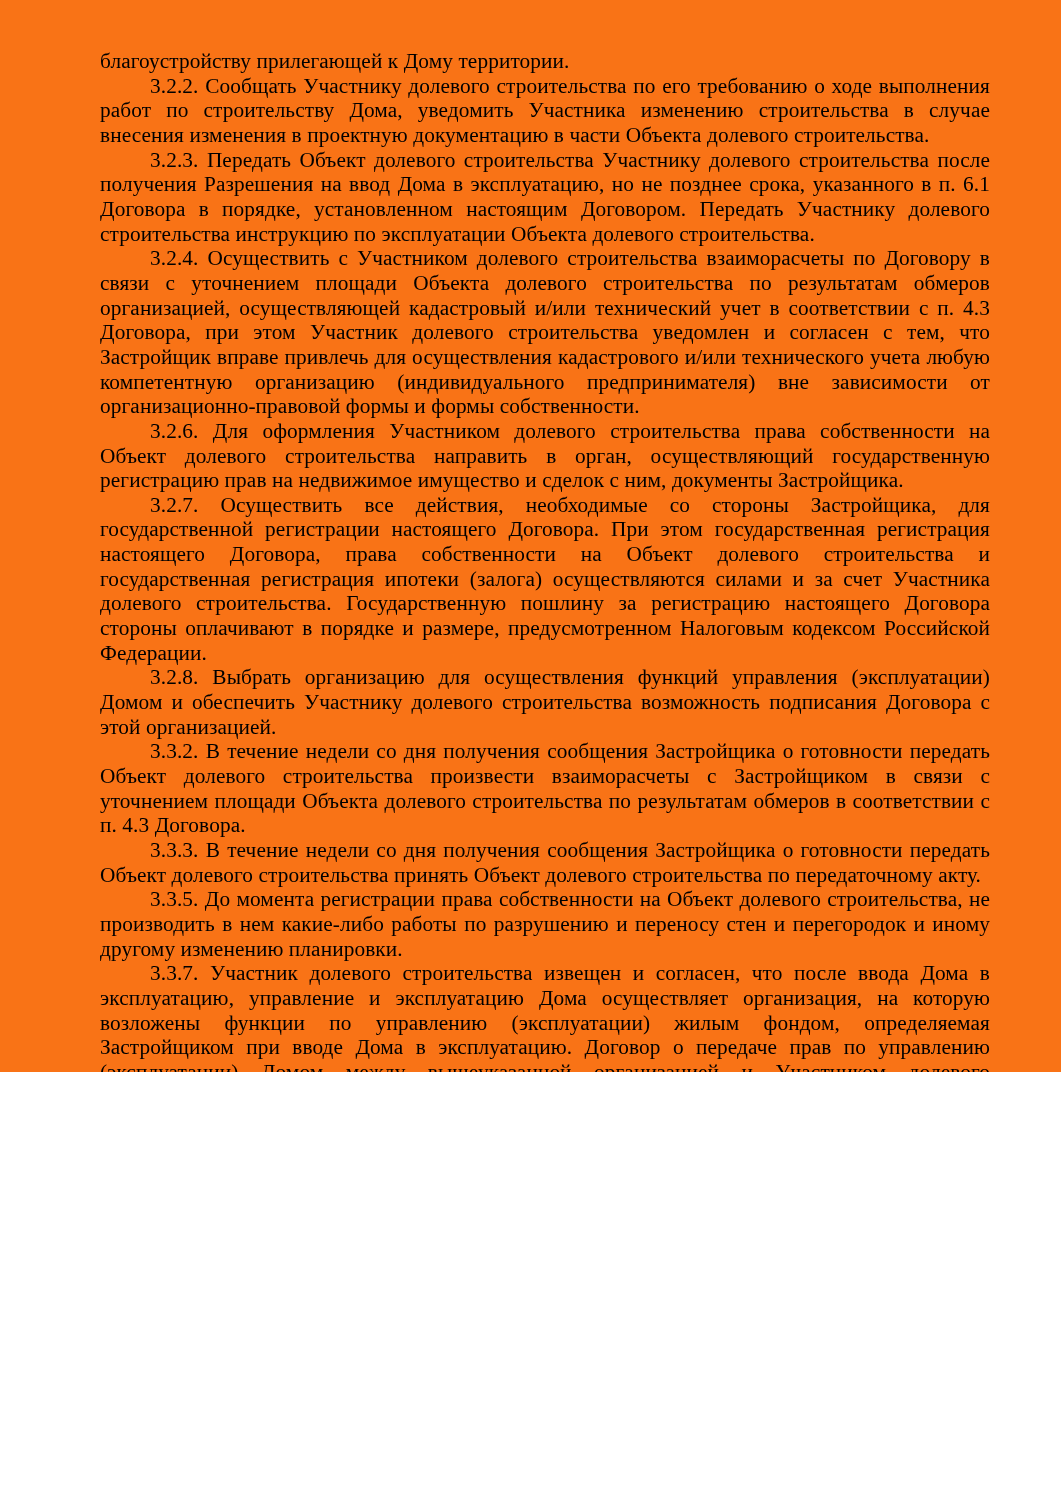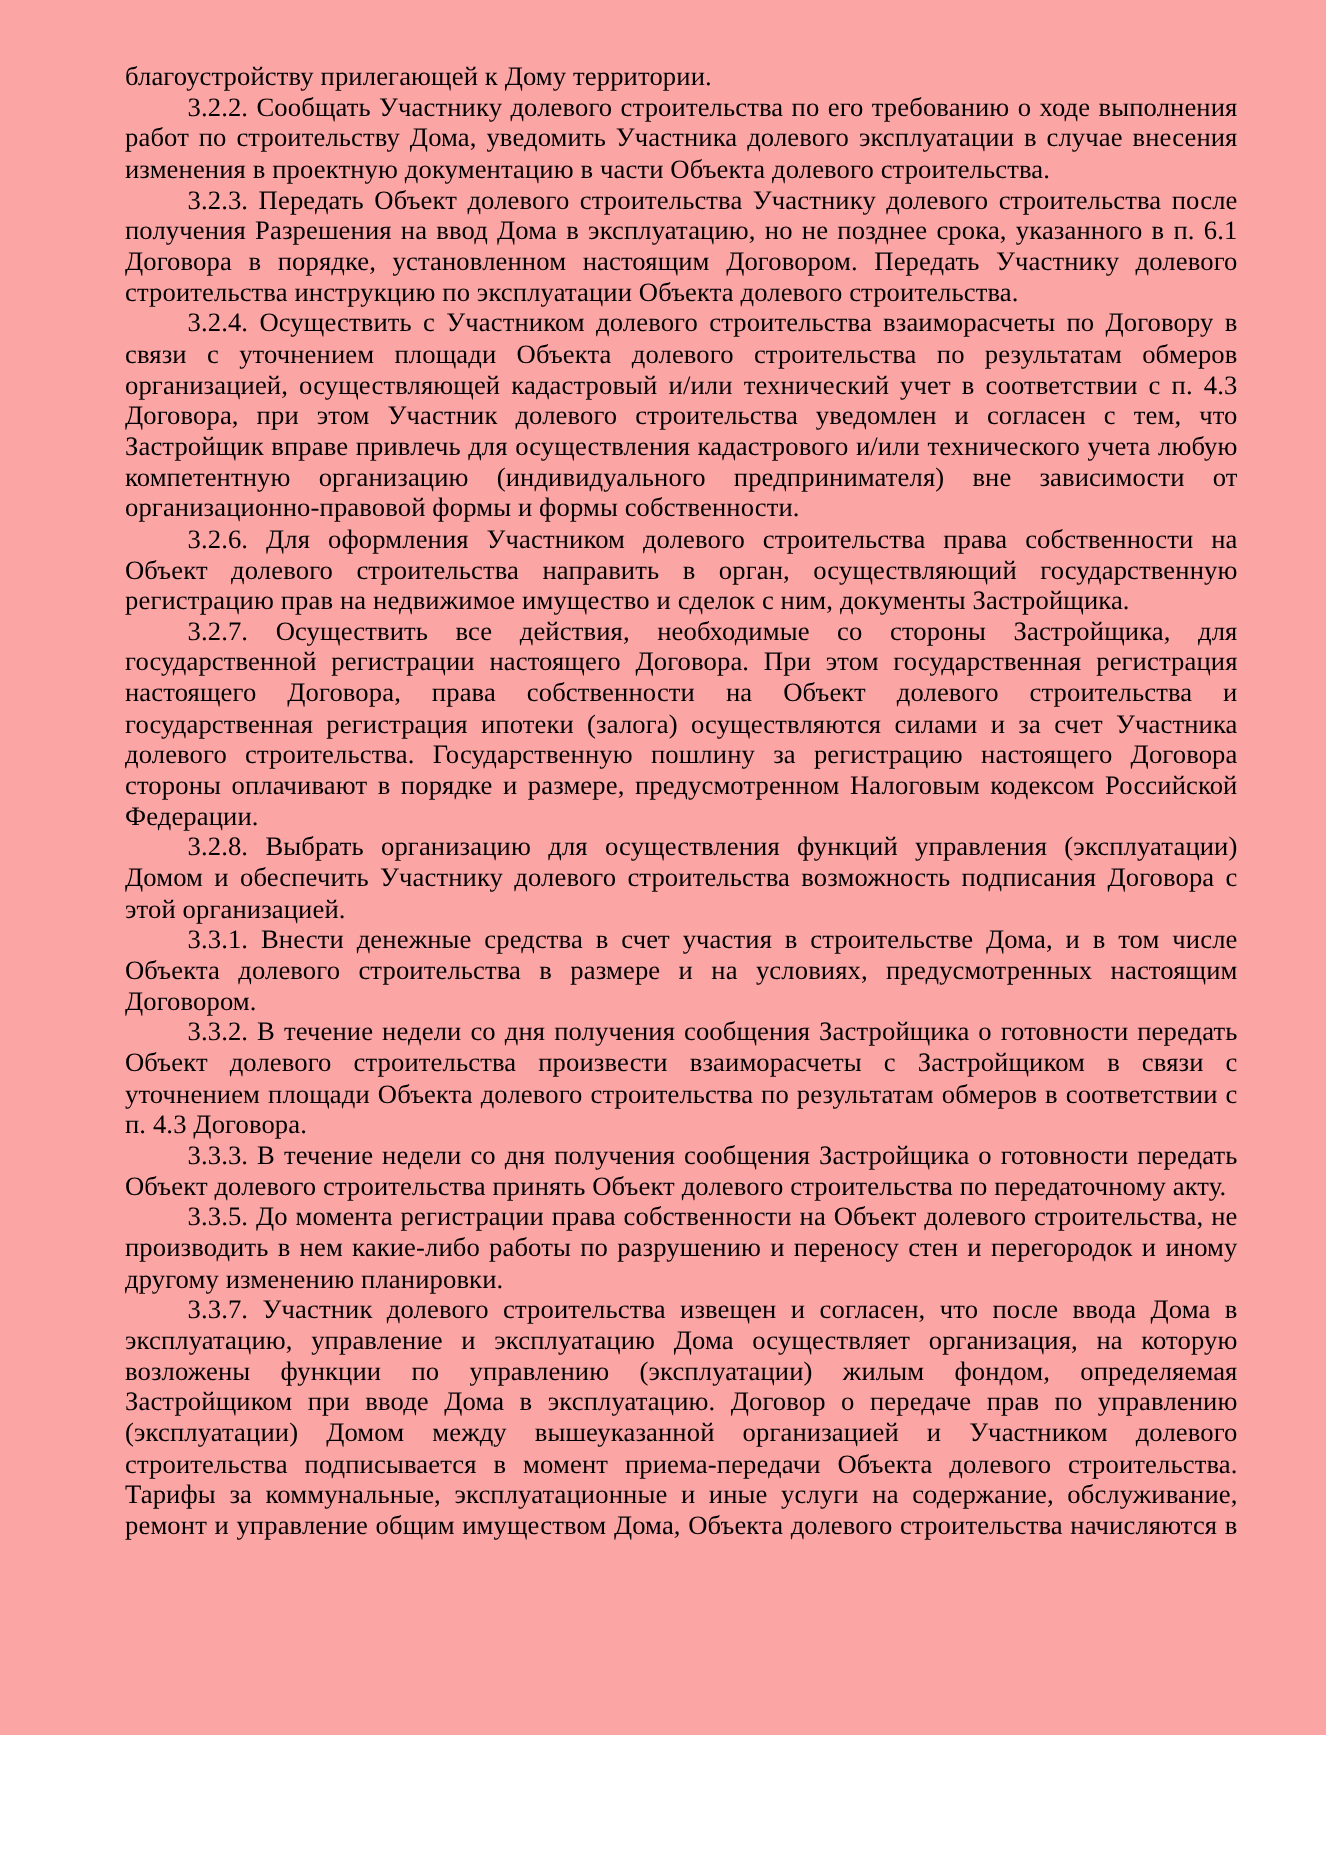"благоустройству прилегающей к Дому" .page { background: #fca5a5 -> #f97316; height: 1388px -> 1072px }
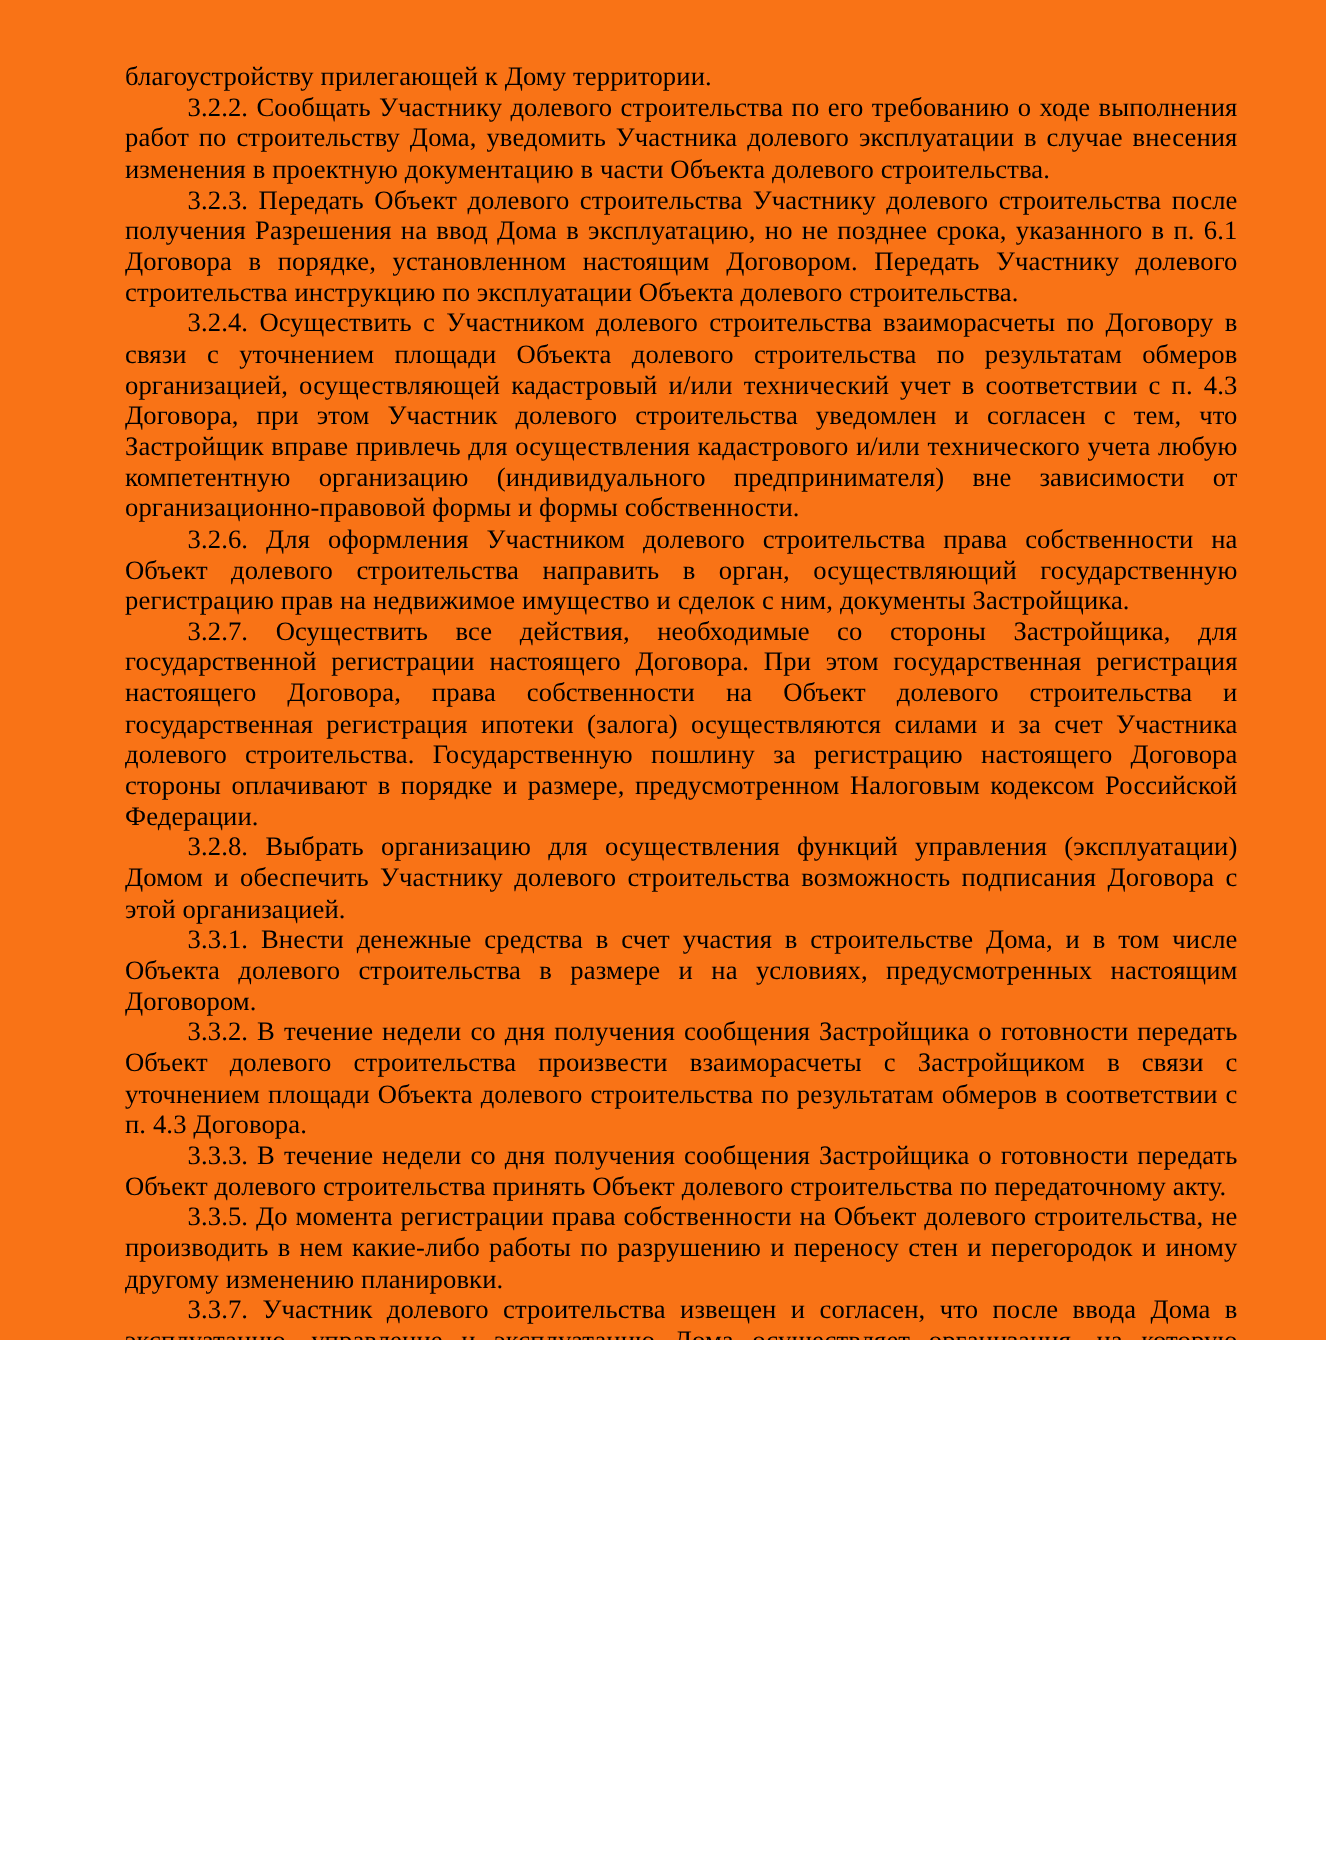"3.2.2. Сообщать Участнику долевого" p.para { text: долевого эксплуатации -> изменению строительства }
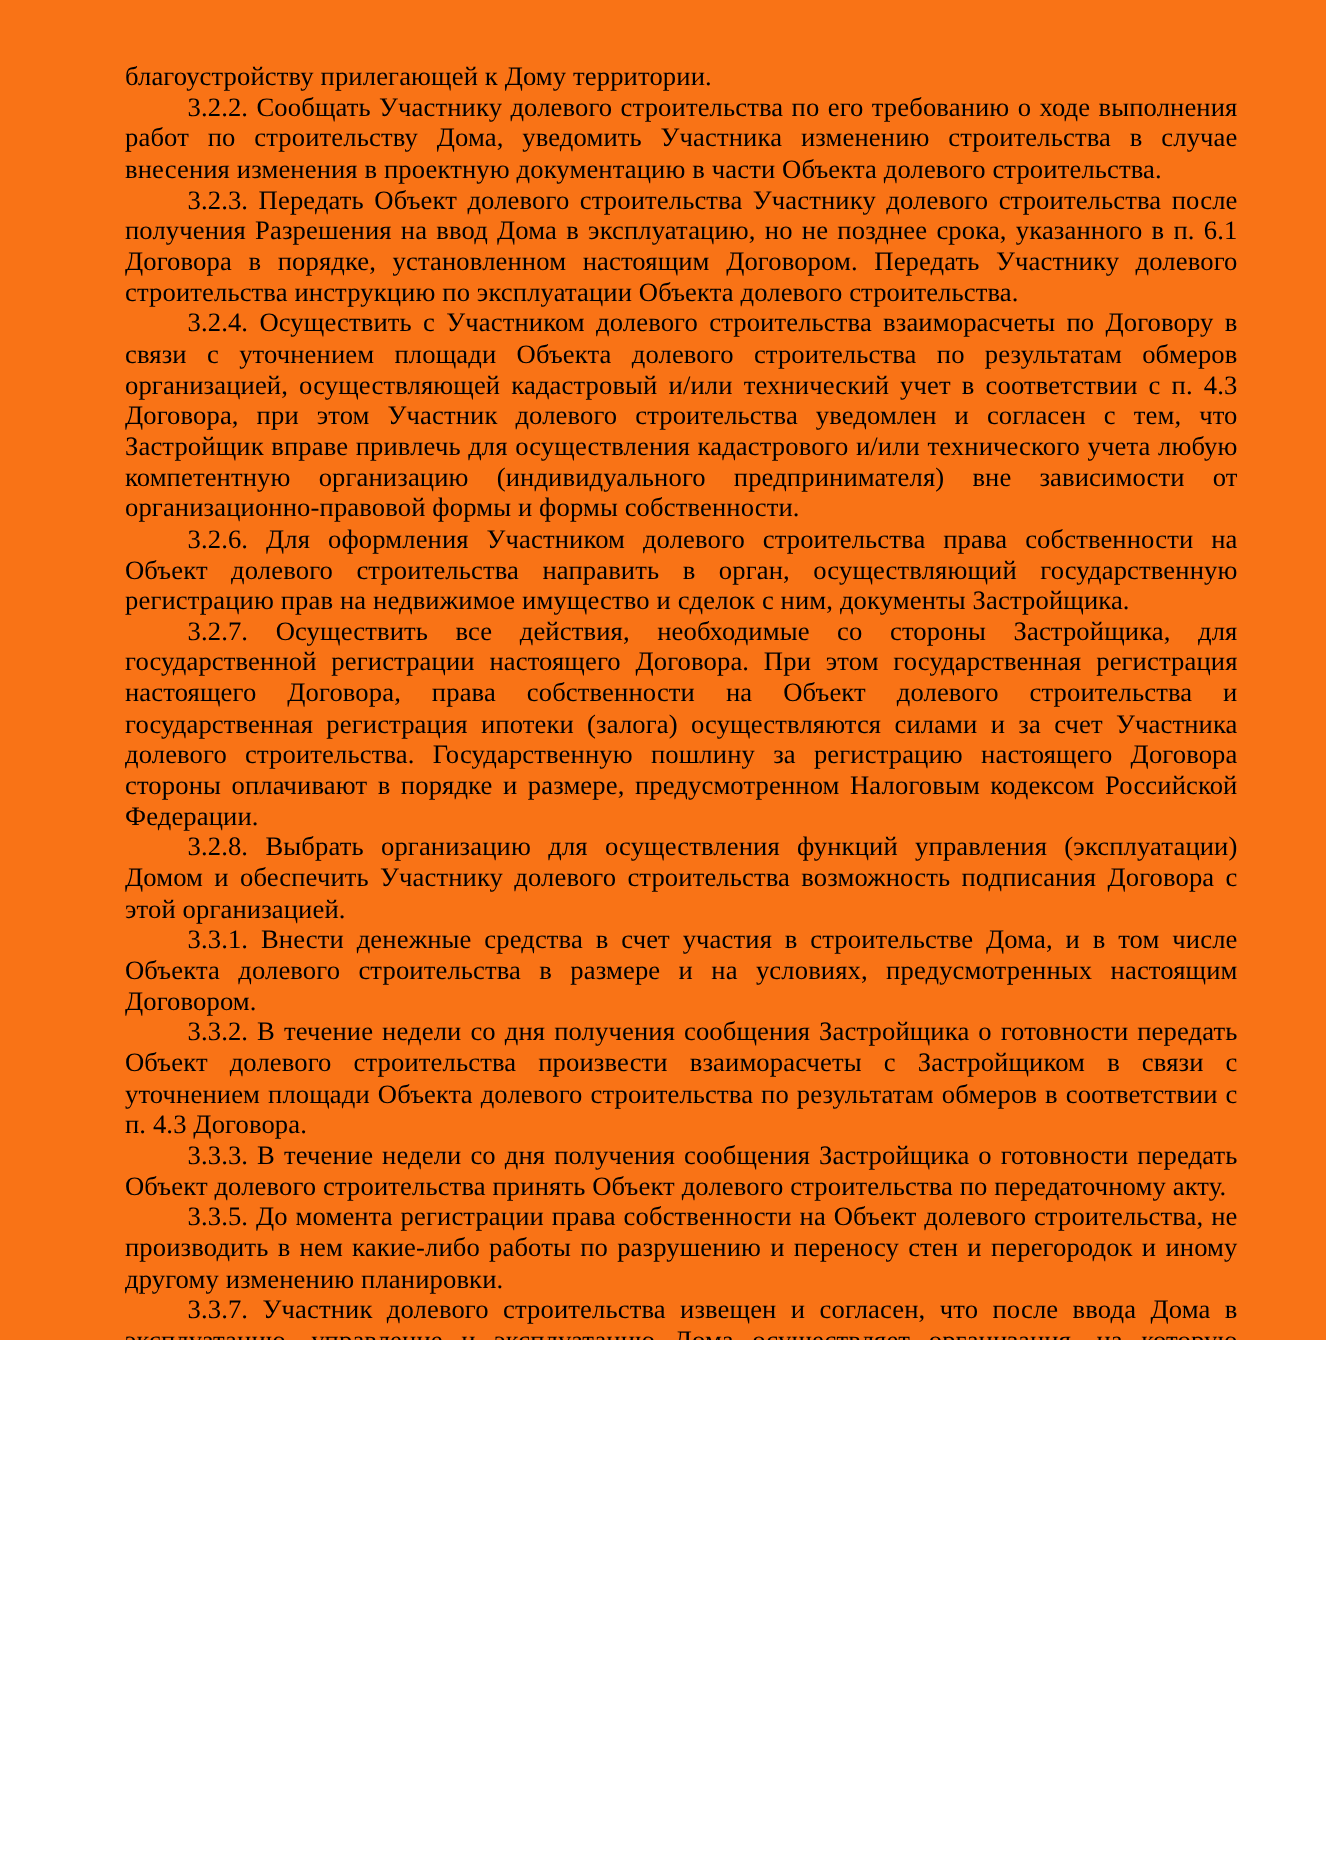"3.3.1. Внести денежные средства в" p.para { html: <p>3.3.1. Внести денежные средства в счет участия в строительстве Дома, и в том числе Объекта долевого строительства в размере и на условиях, предусмотренных настоящим Договором.</p> -> none }
